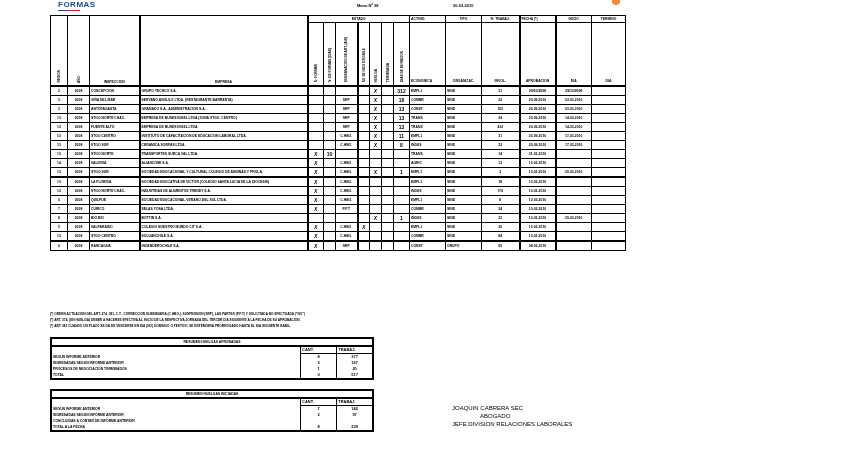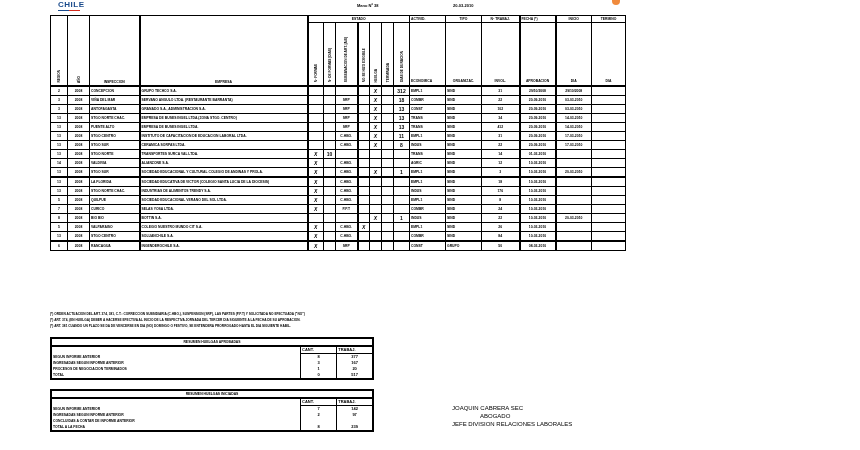"CHILE" span { text: CHILE -> FORMAS }
